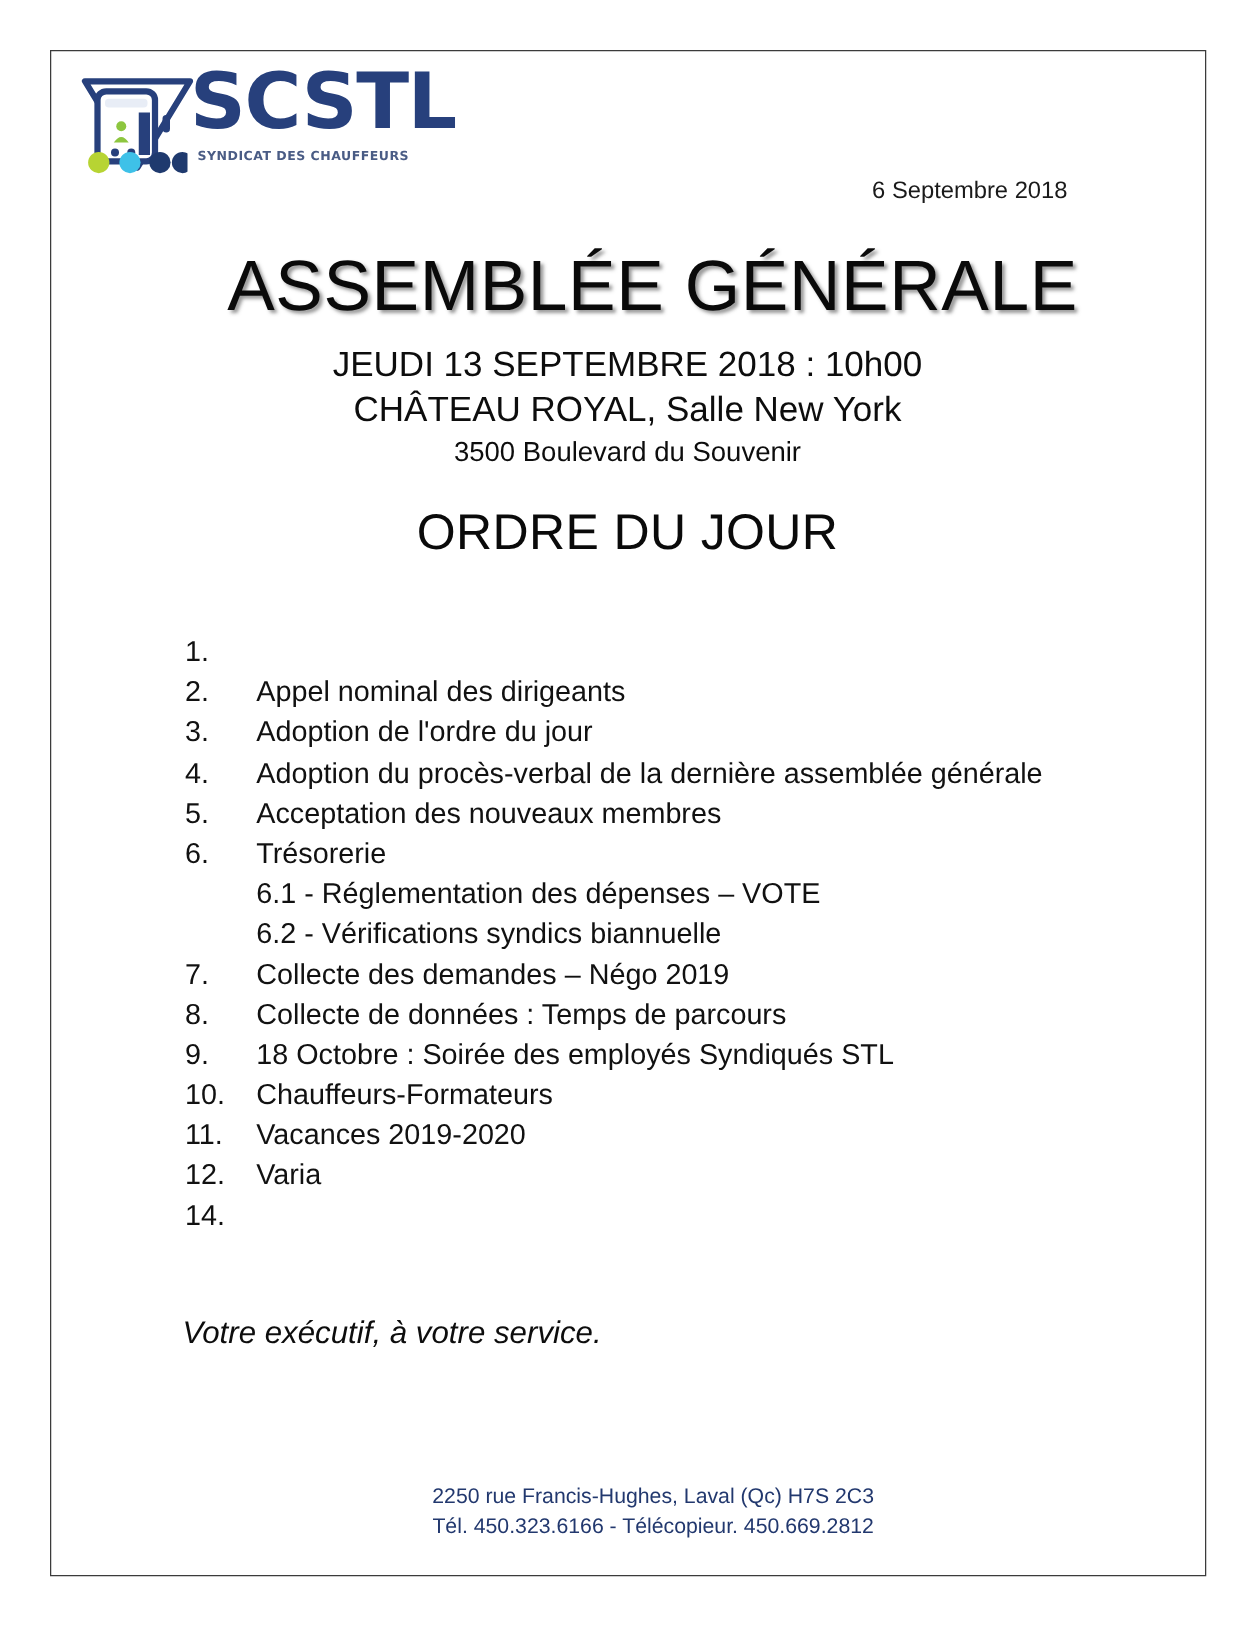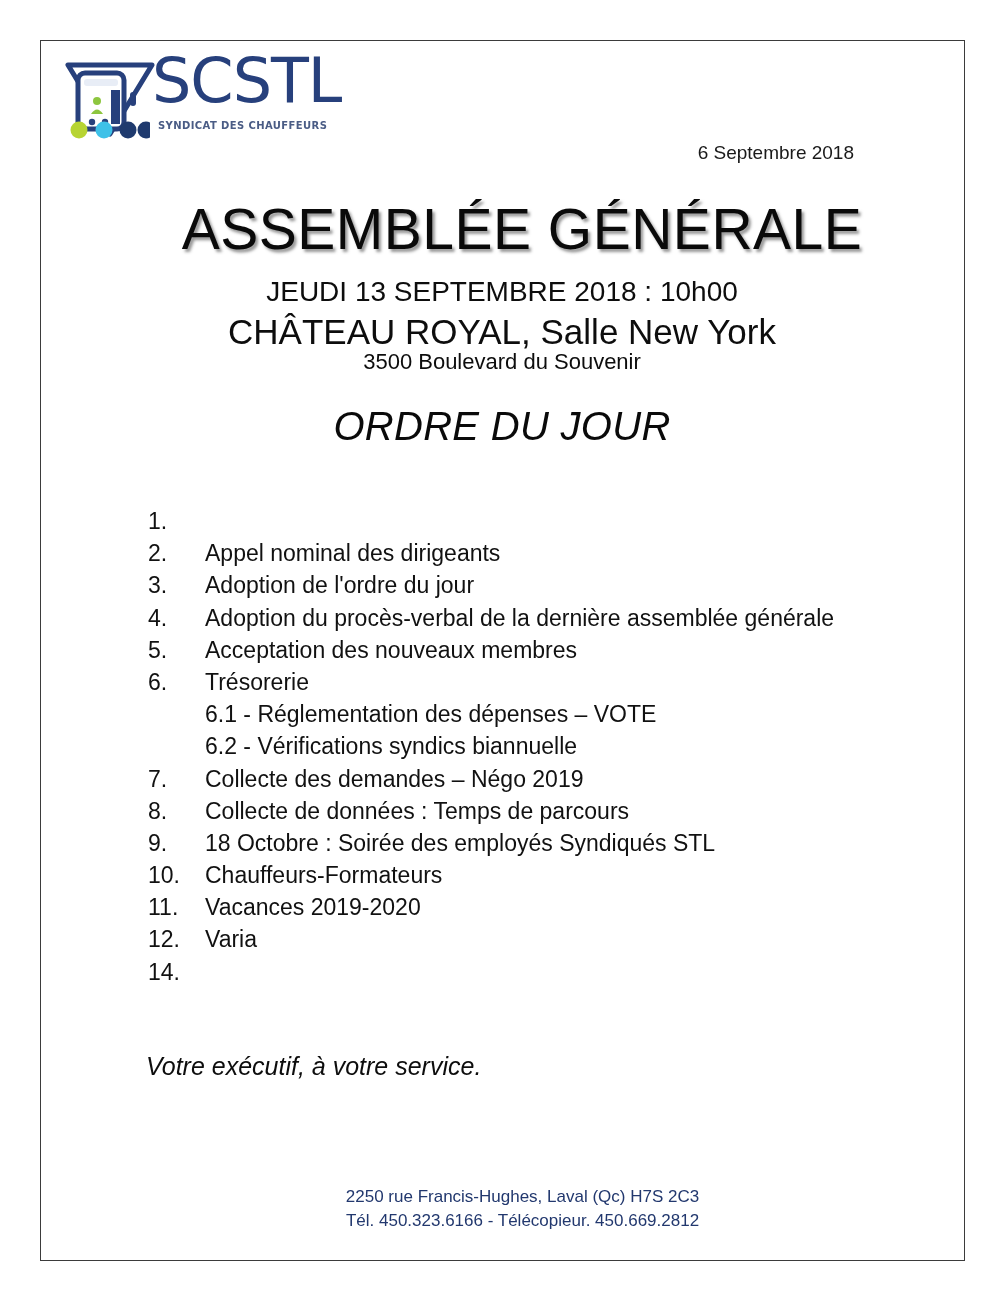"SCSTL" #logo-word { font-weight: normal -> bold }
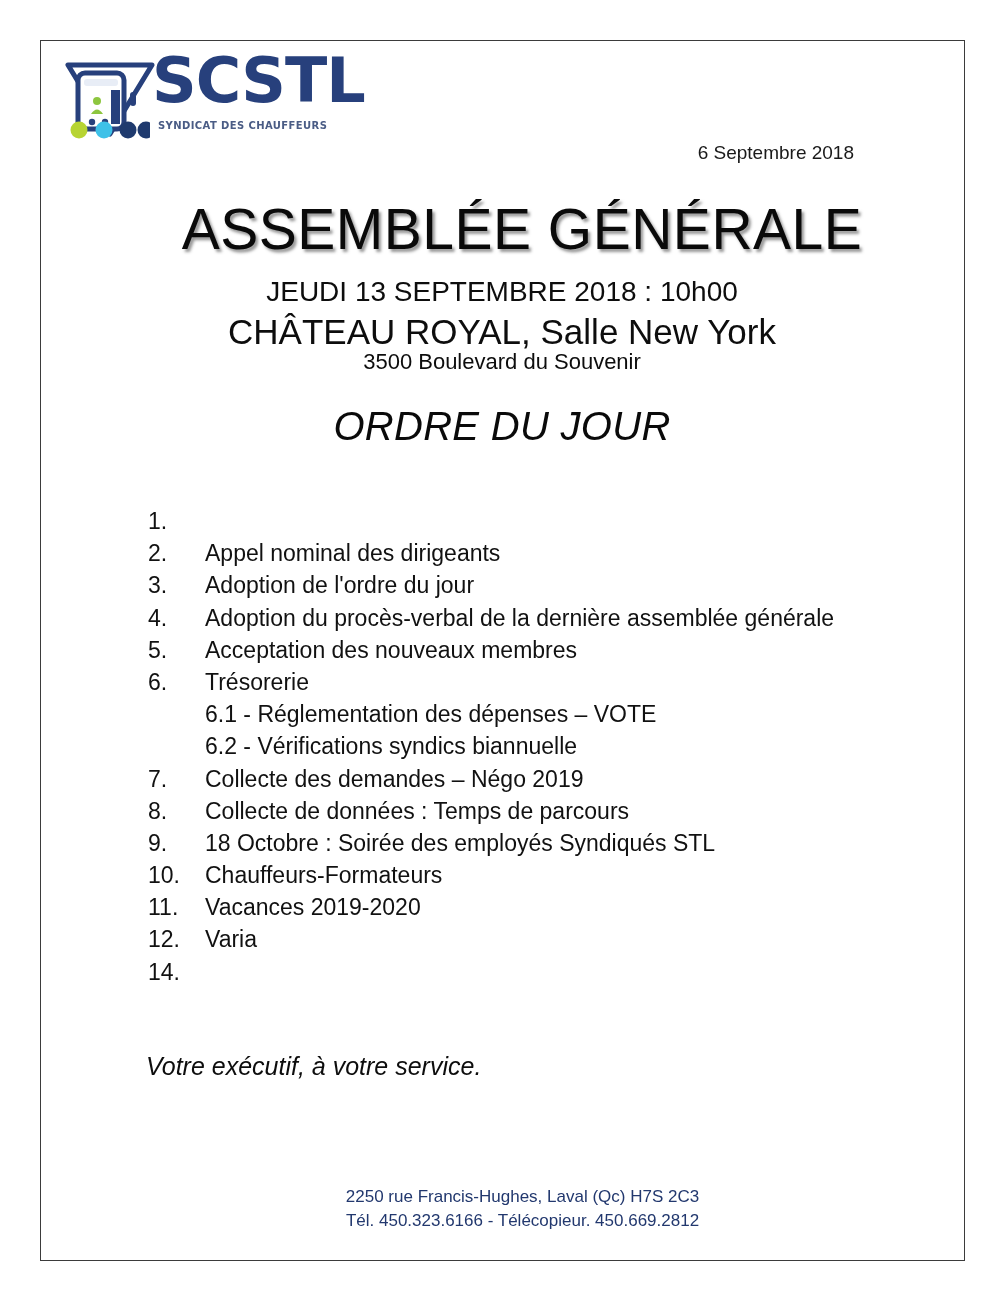"CHÂTEAU ROYAL, Salle New York" #sub-2 { font-size: 35px -> 28px }
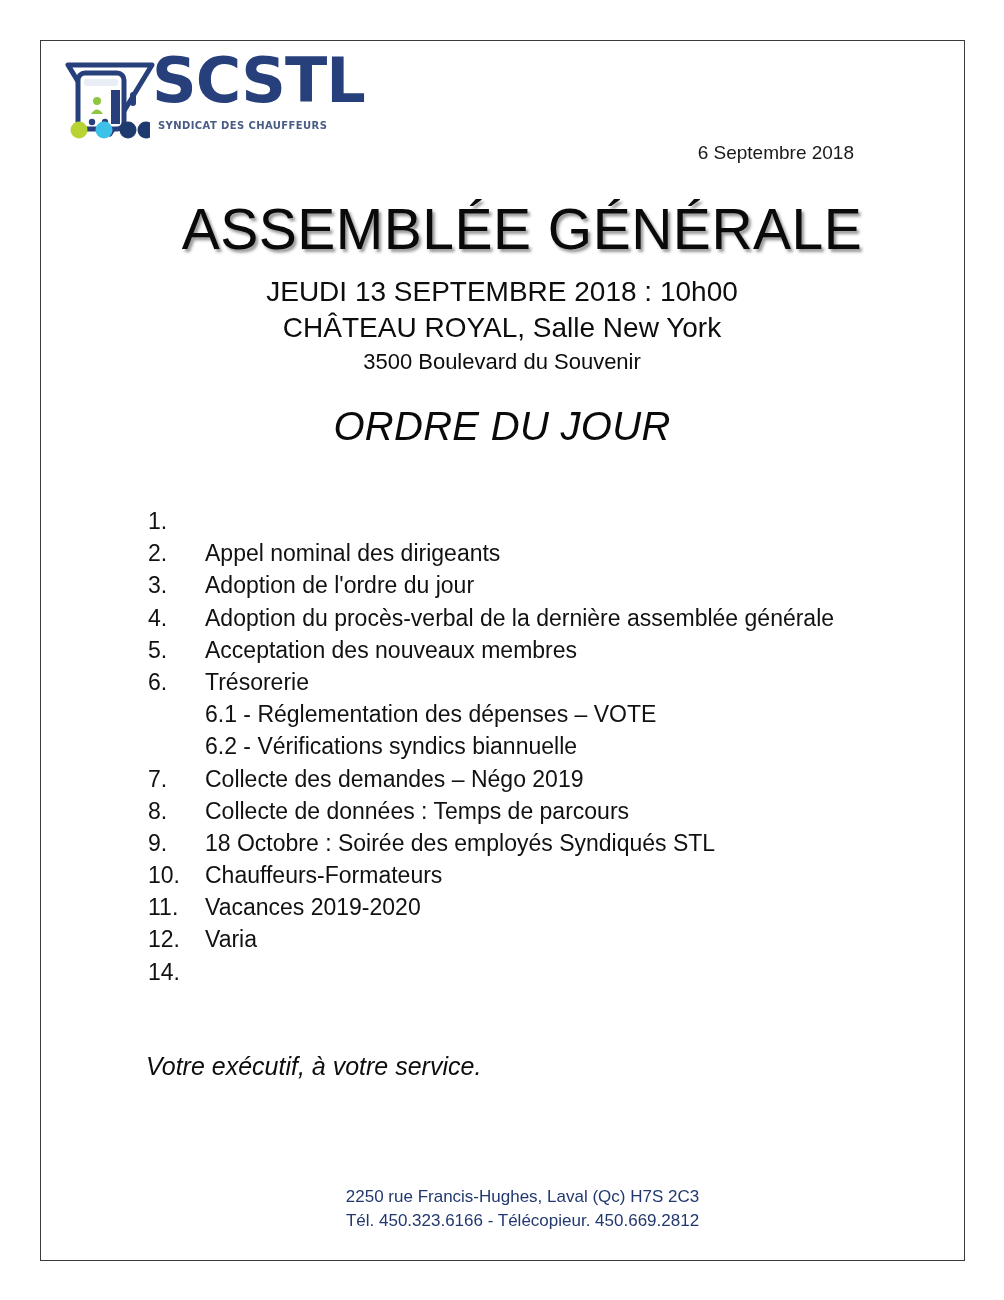"ORDRE DU JOUR" #agenda-title { font-style: italic -> none }
